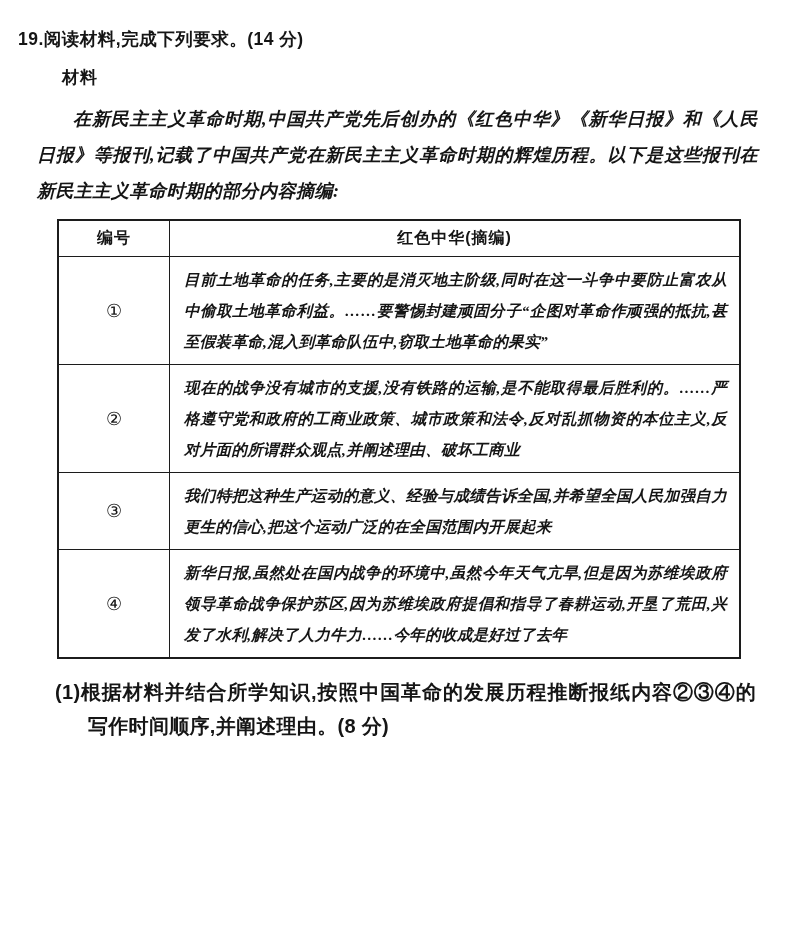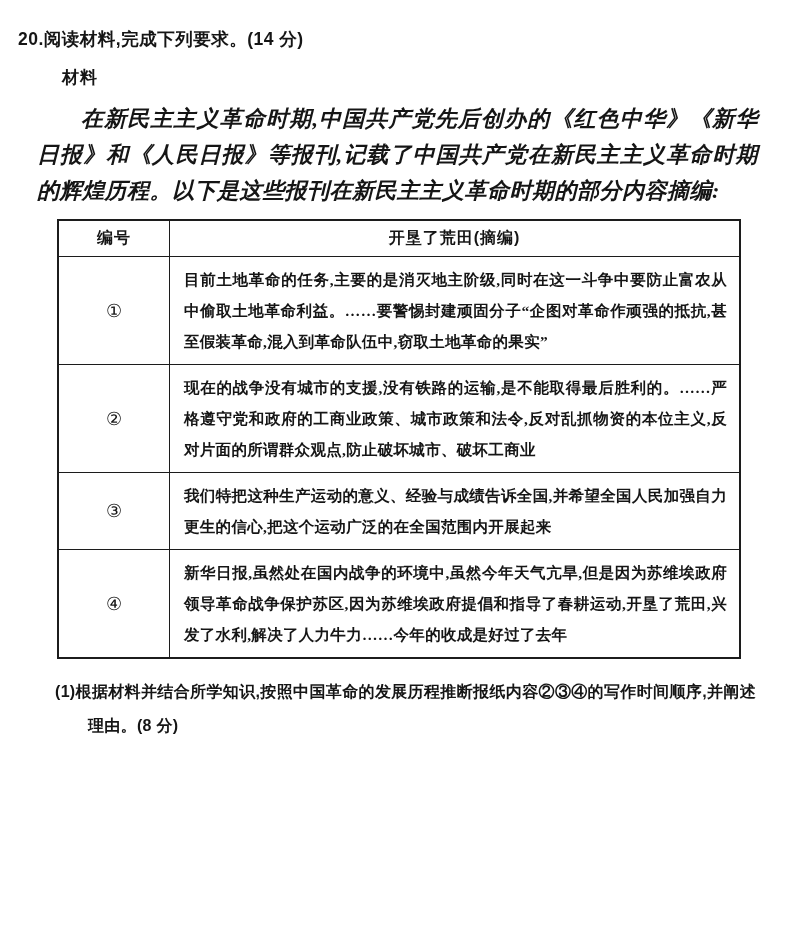"20." span { text: 20 -> 19 }
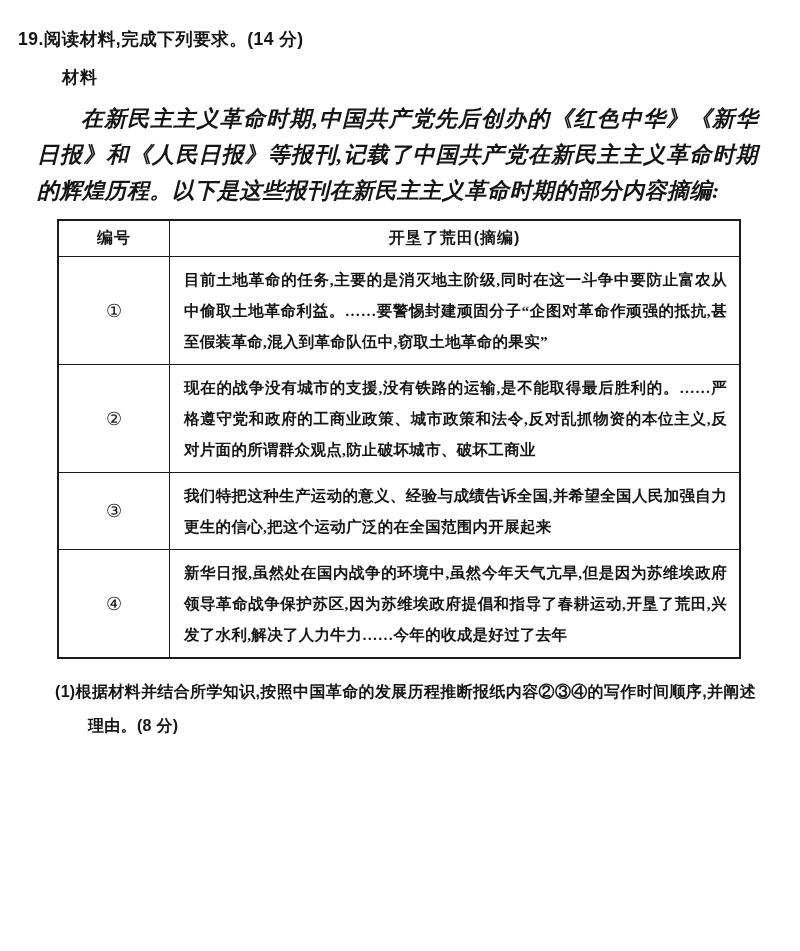"在新民主主义革命时期,中国共产党先后创办的《红色中华》《新华日报》和《人民日报》" .material-paragraph { font-size: 22px -> 18px }
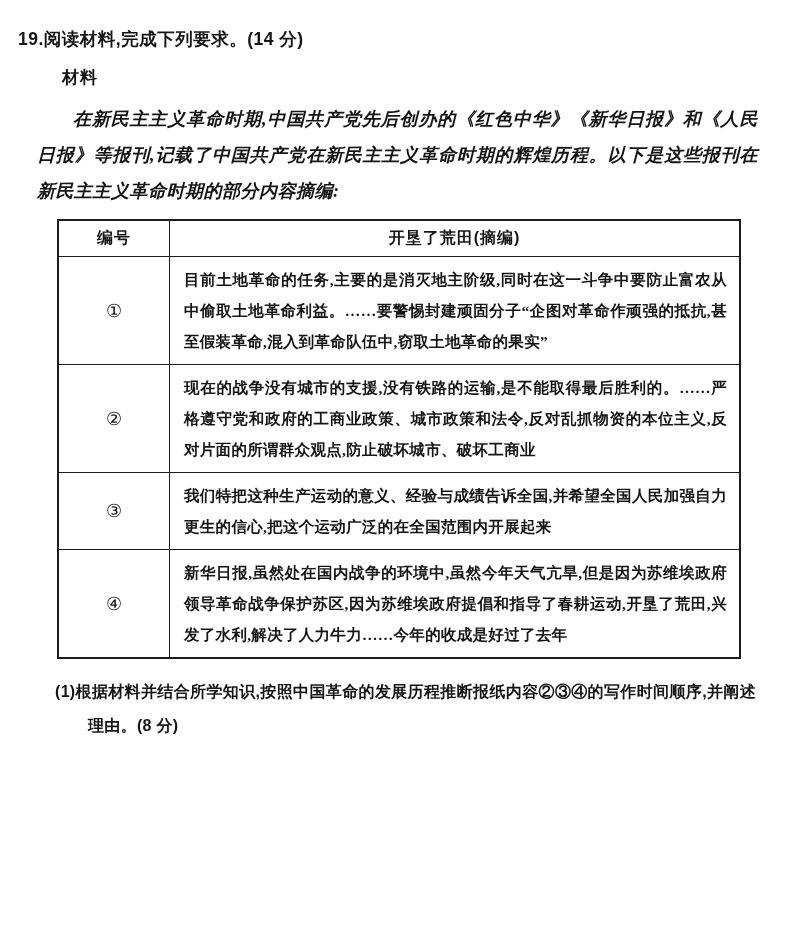"开垦了荒田(摘编)" th.col-content { text: 开垦了荒田 -> 红色中华 }
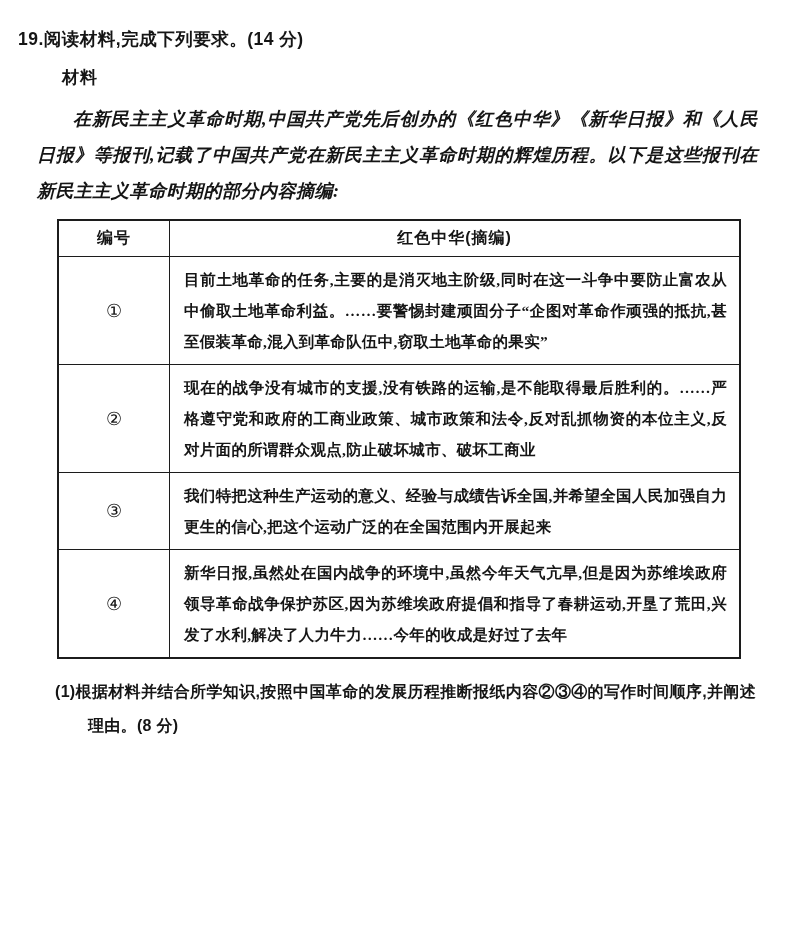"目前土地革命的任务,主要的是消灭地主阶级,同时在这一斗争中要防止富农从中偷取土地" td.cell-content { font-style: none -> italic }
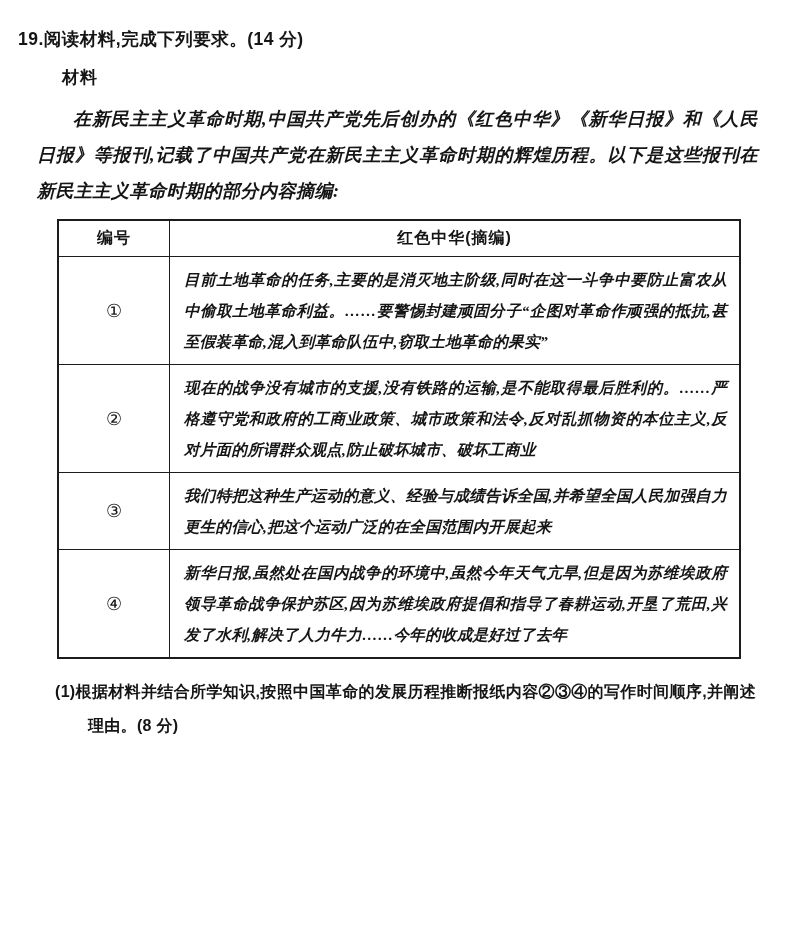"现在的战争没有城市的支援,没有铁路的运输,是不能取得最后胜利的。……严格遵守党和" td.cell-content { text: ,防止破坏城市 -> ,并阐述理由 }
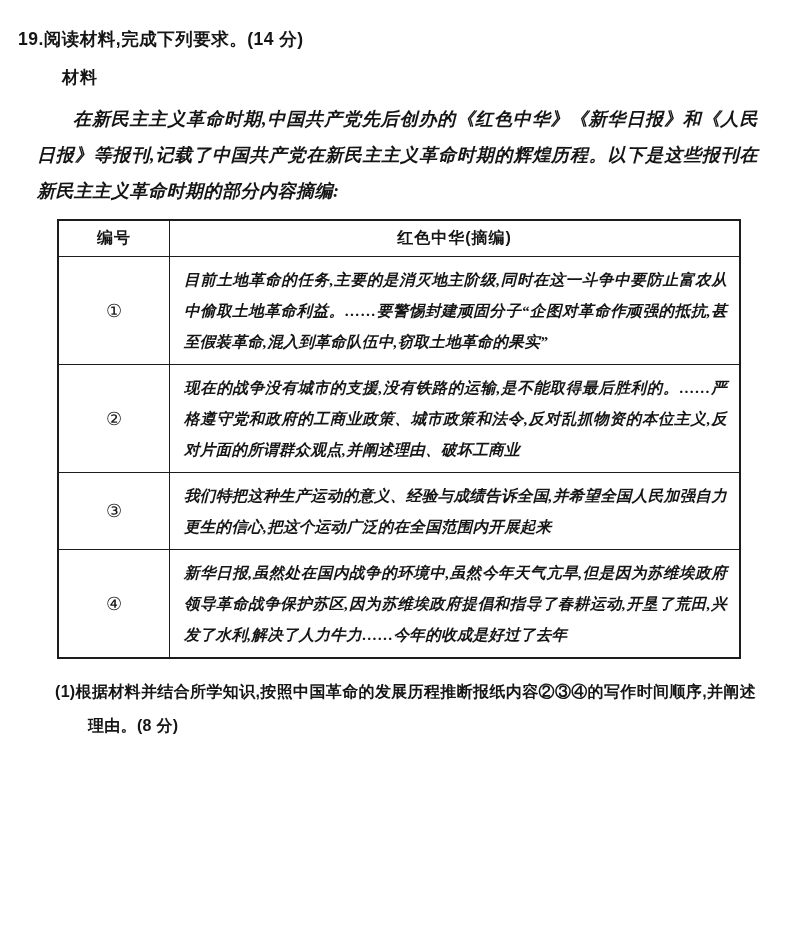"(1)根据材料并结合所学知识,按照中国革命的发展历程推断报纸内容②③④的写作时间" .question { font-size: 16px -> 20px }
